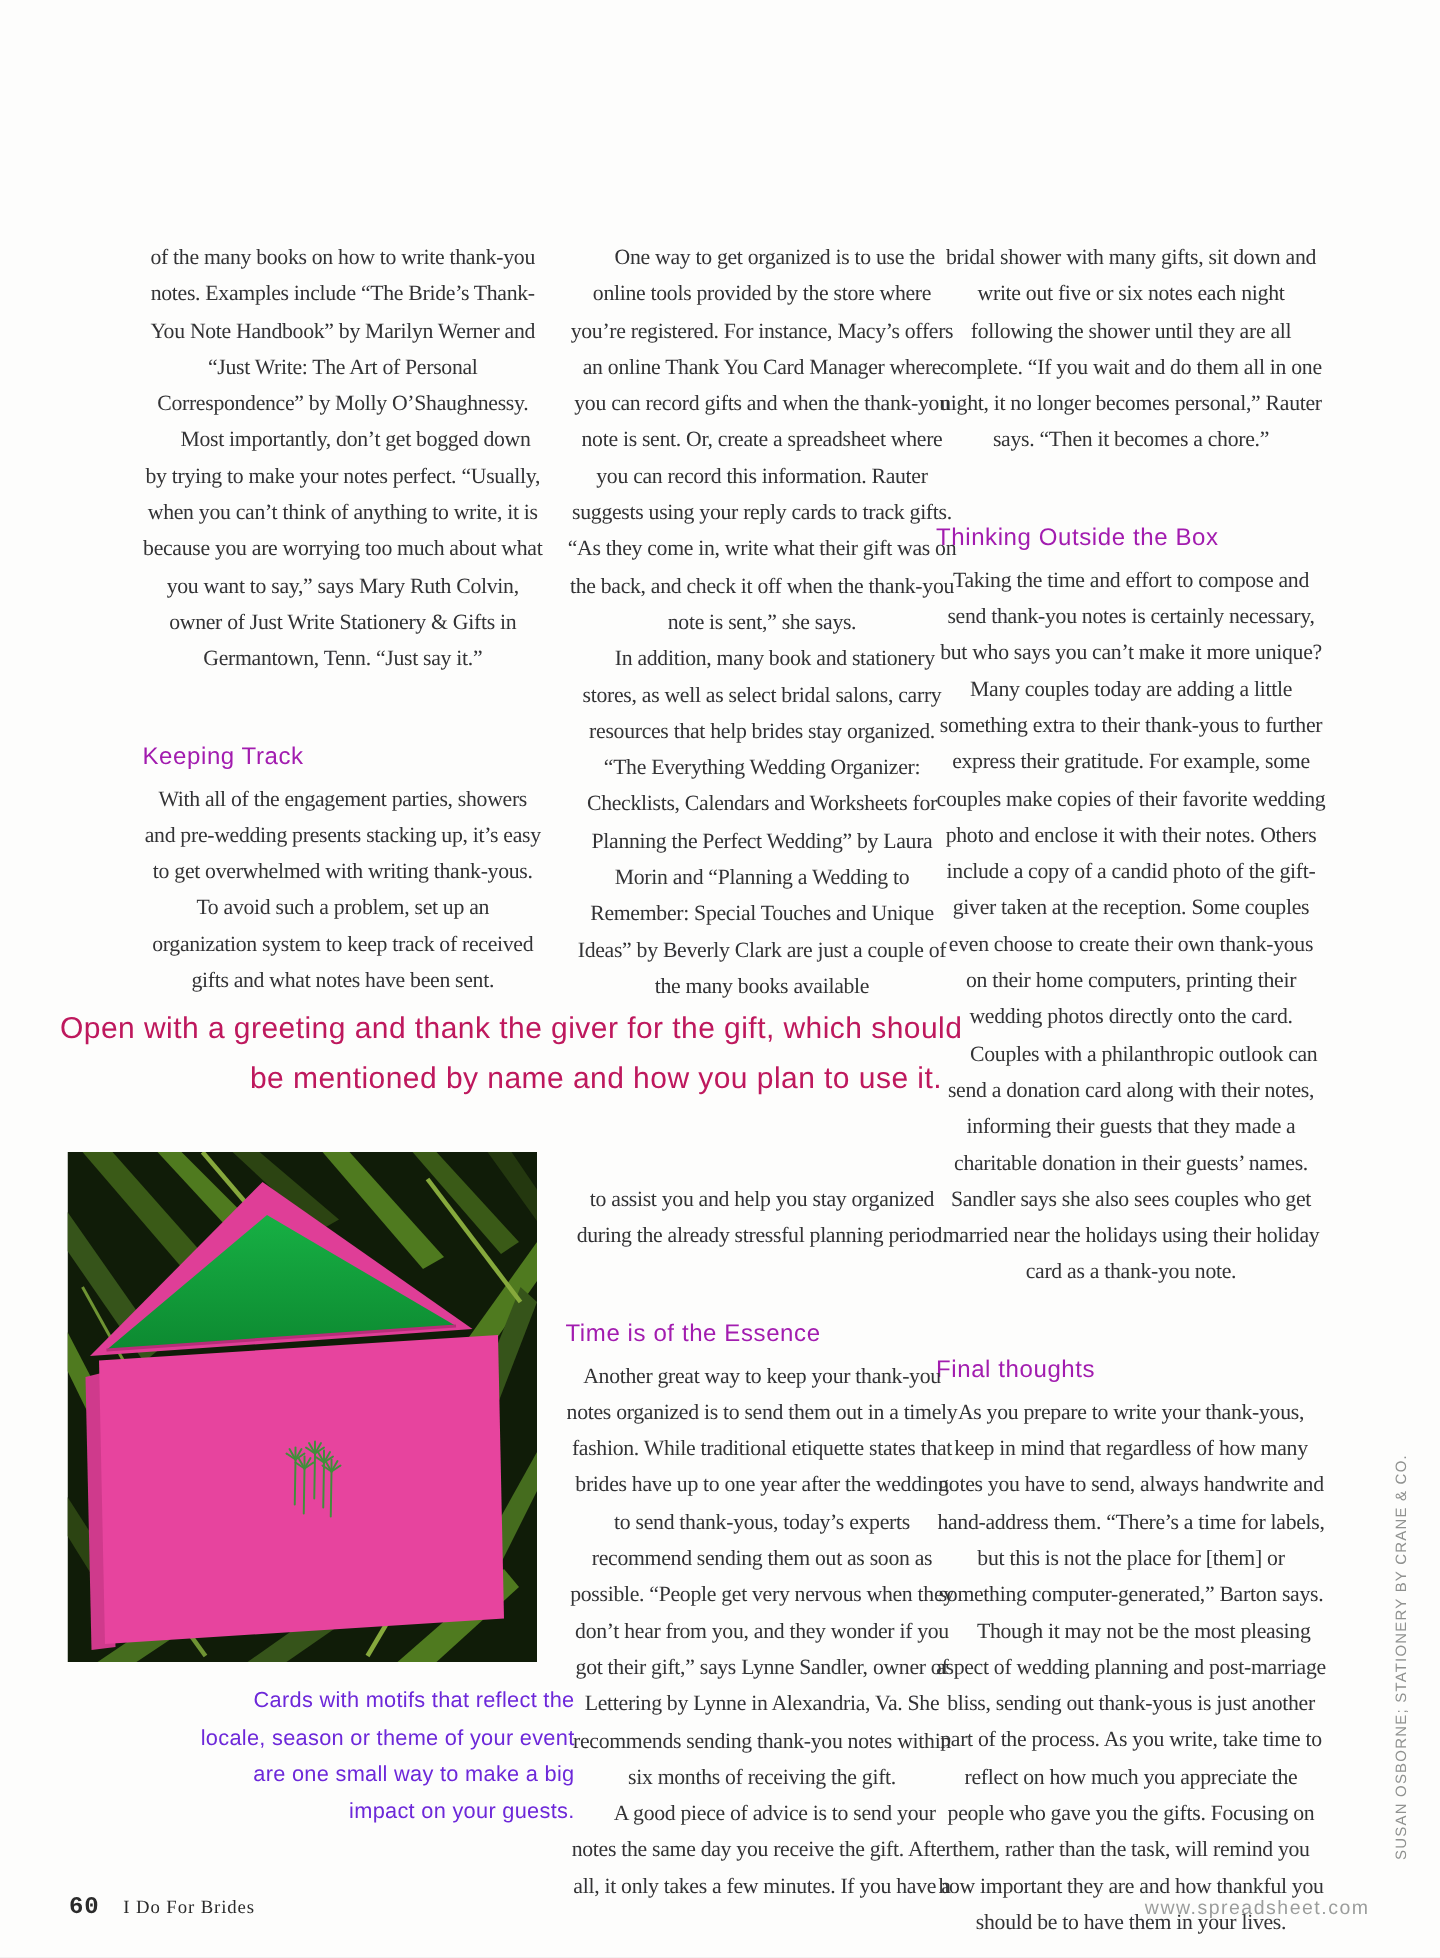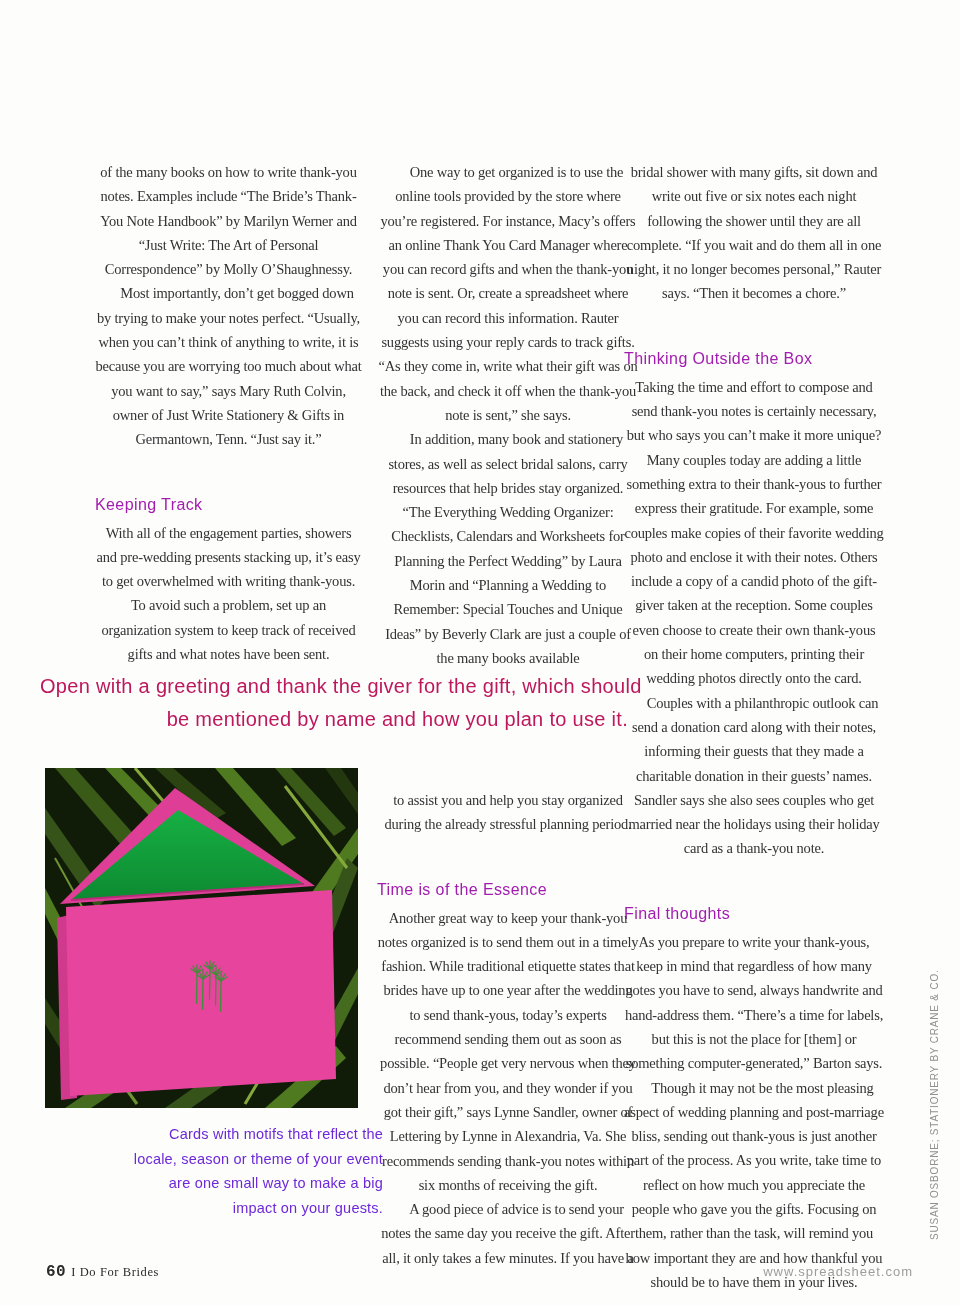"I Do For Brides" .footer-left .mag { margin-left: 5px -> 16px }
